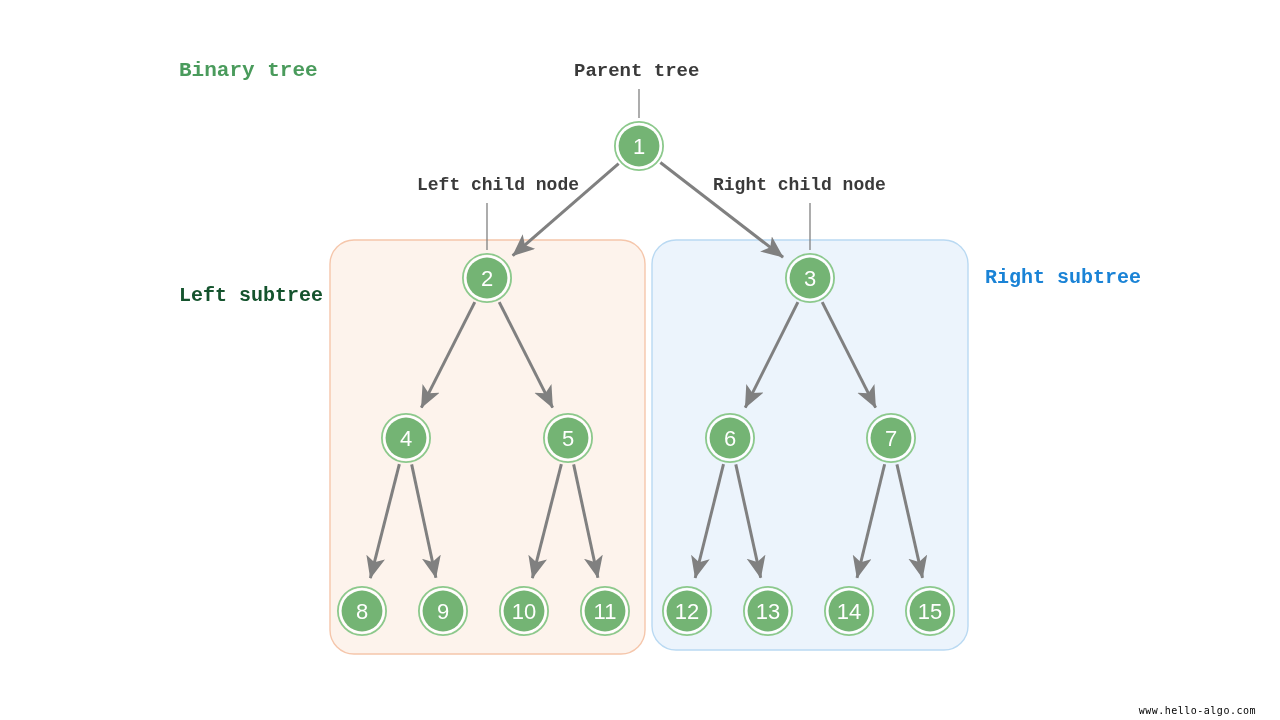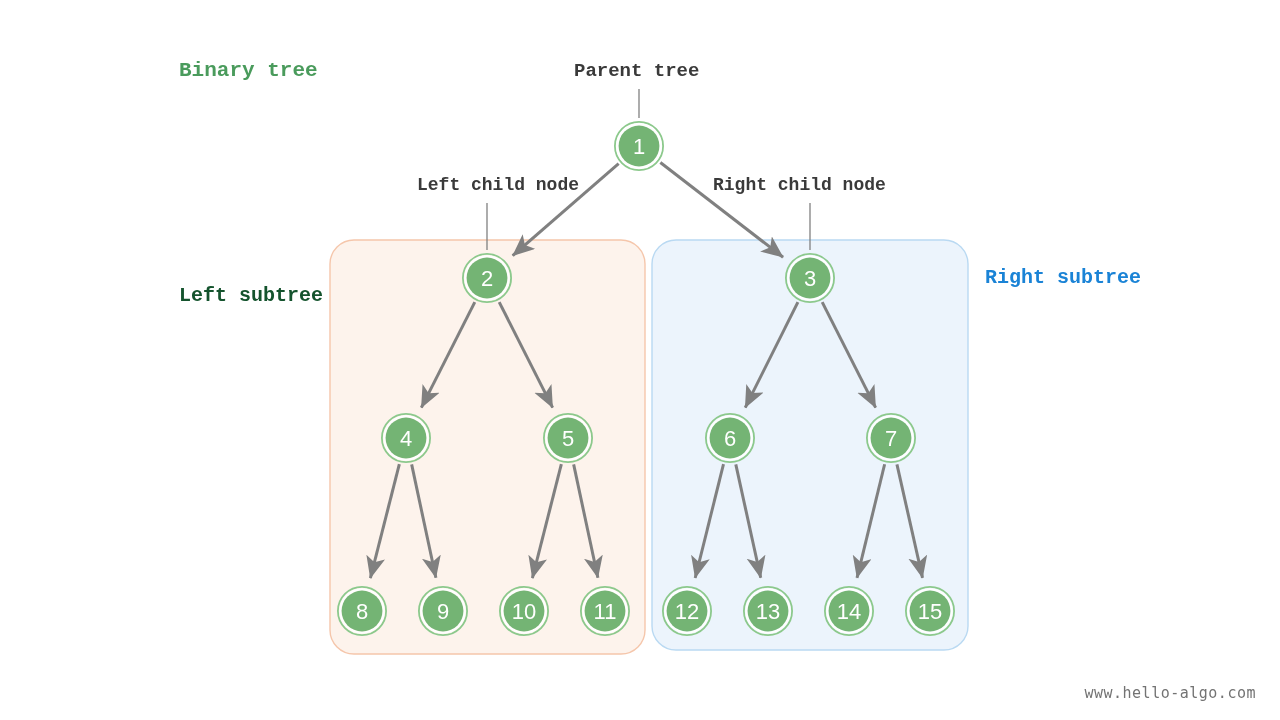"www.hello-algo.com" .watermark { bottom: 18px -> 4px; color: #737373 -> #000000; font-size: 15px -> 10px }
